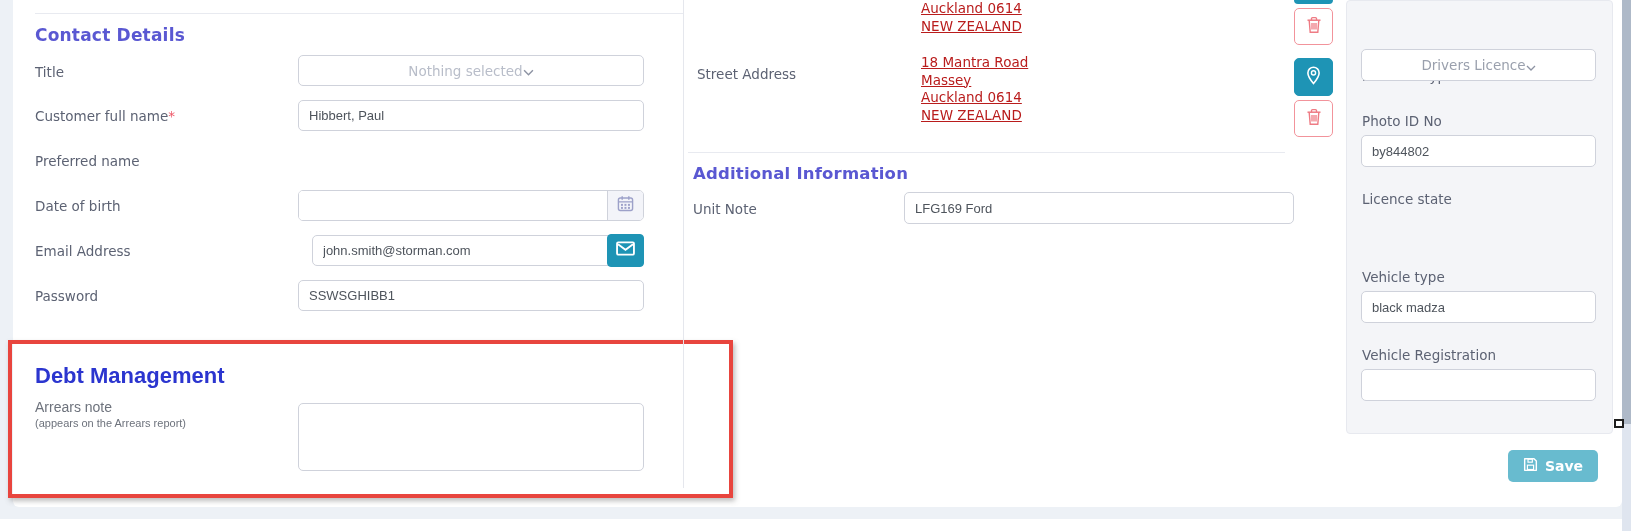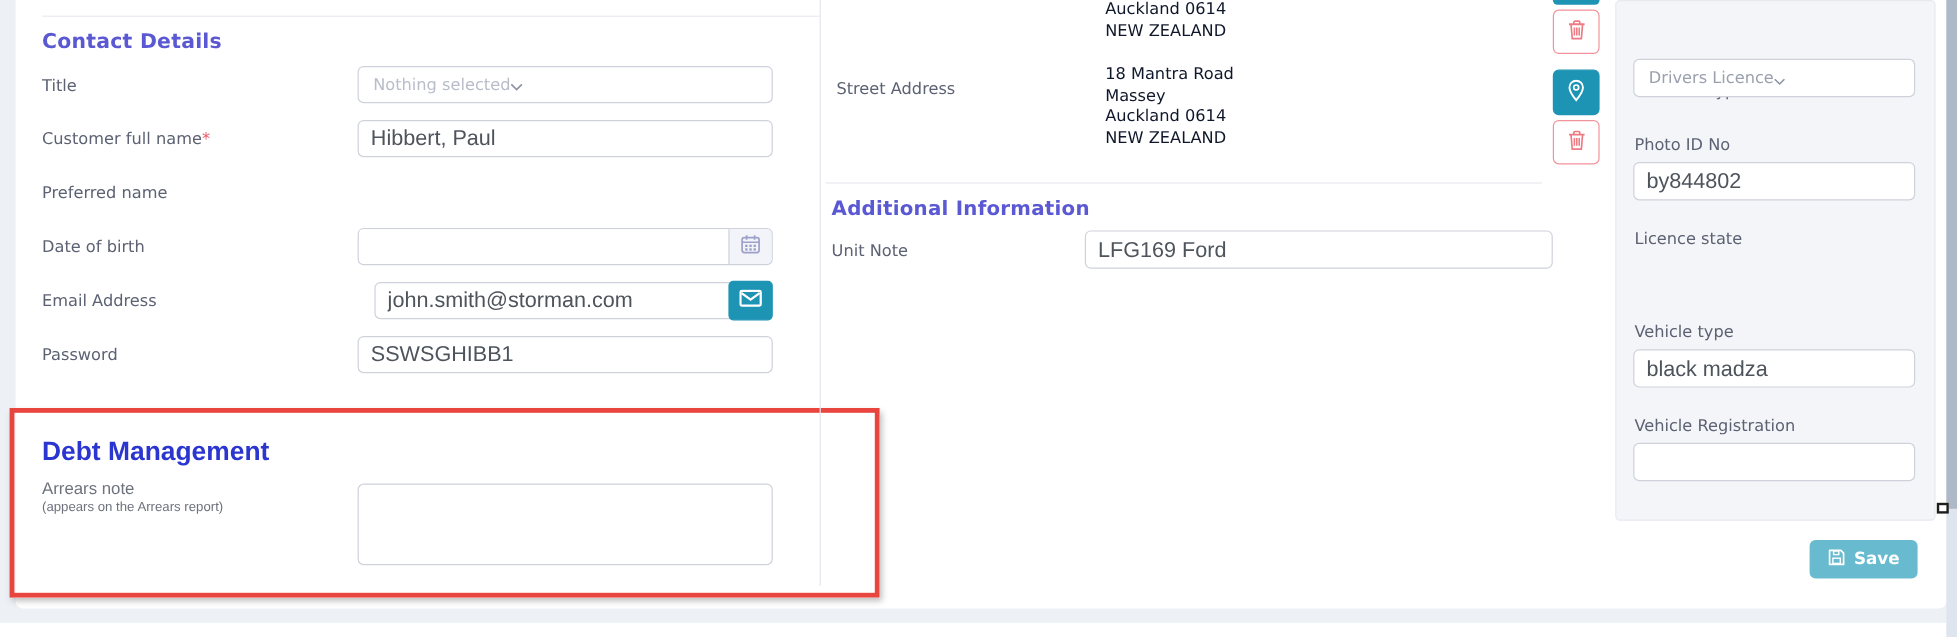"Auckland 0614" .addr { color: #0f172a -> #b91c1c; text-decoration: none -> underline }
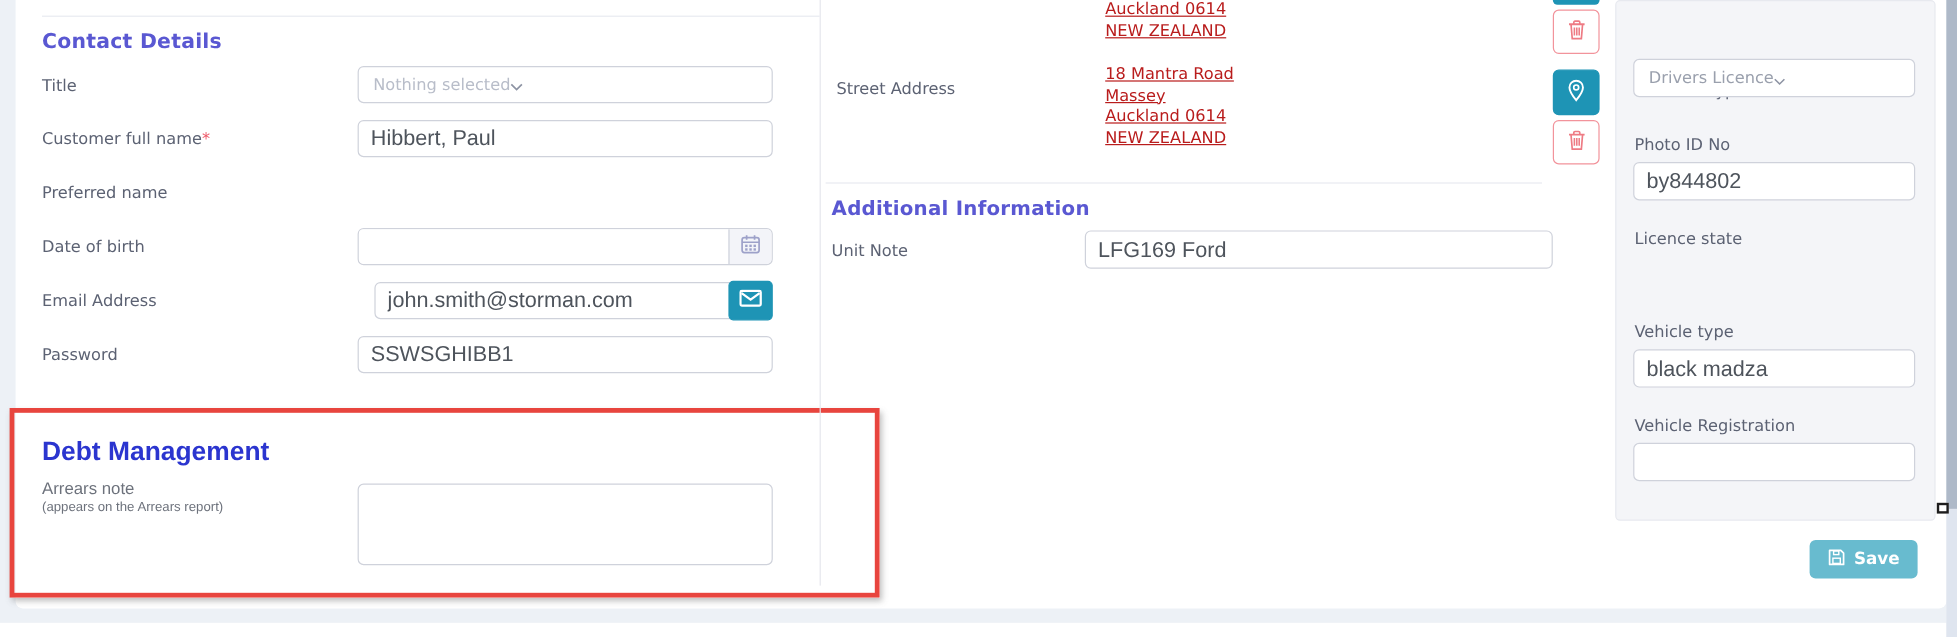"Nothing selected" .selbox { justify-content: flex-start -> center }
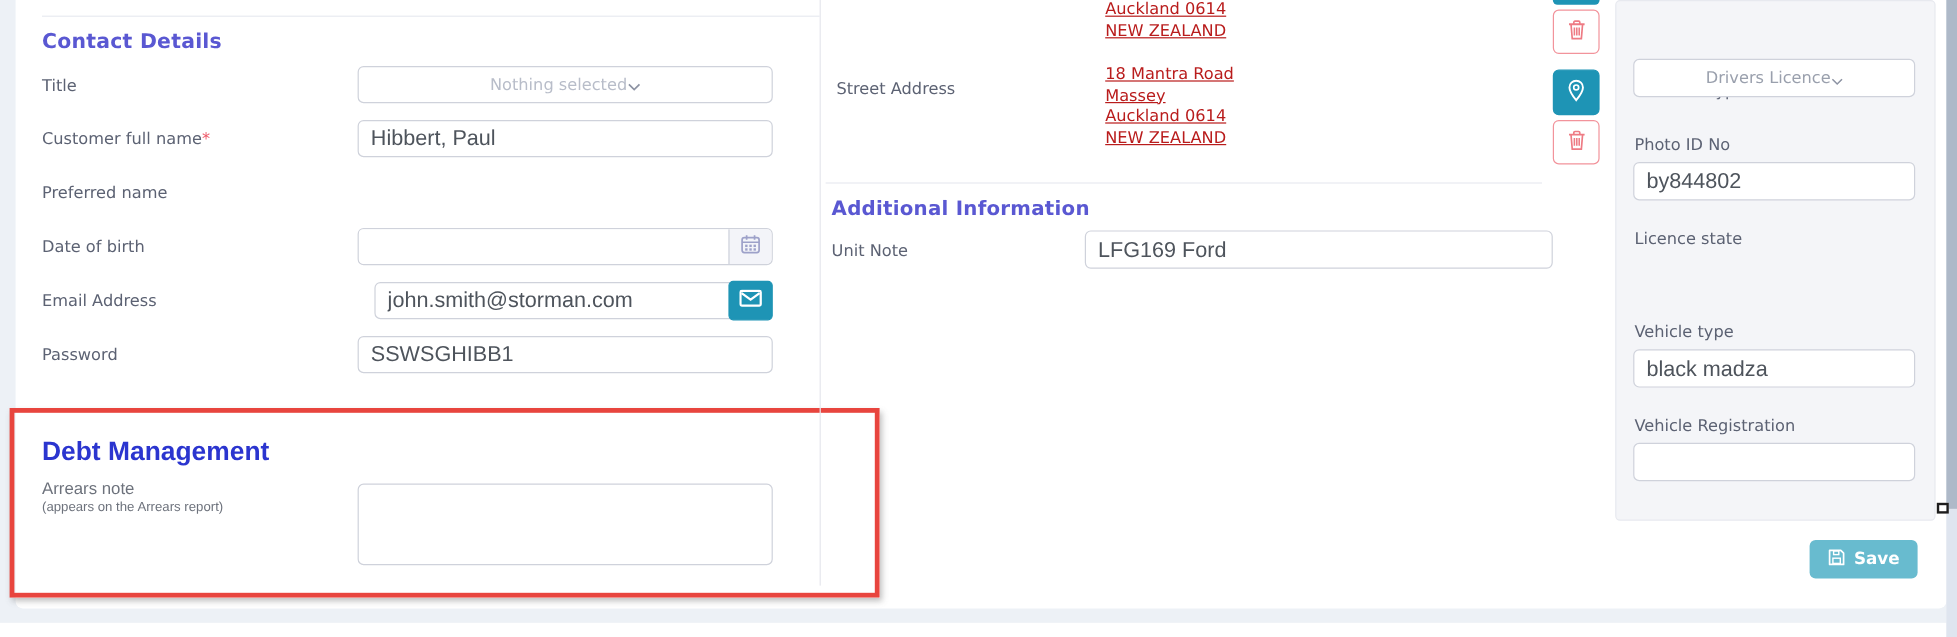"Hibbert, Paul" .inp { font-size: 18px -> 13px }
